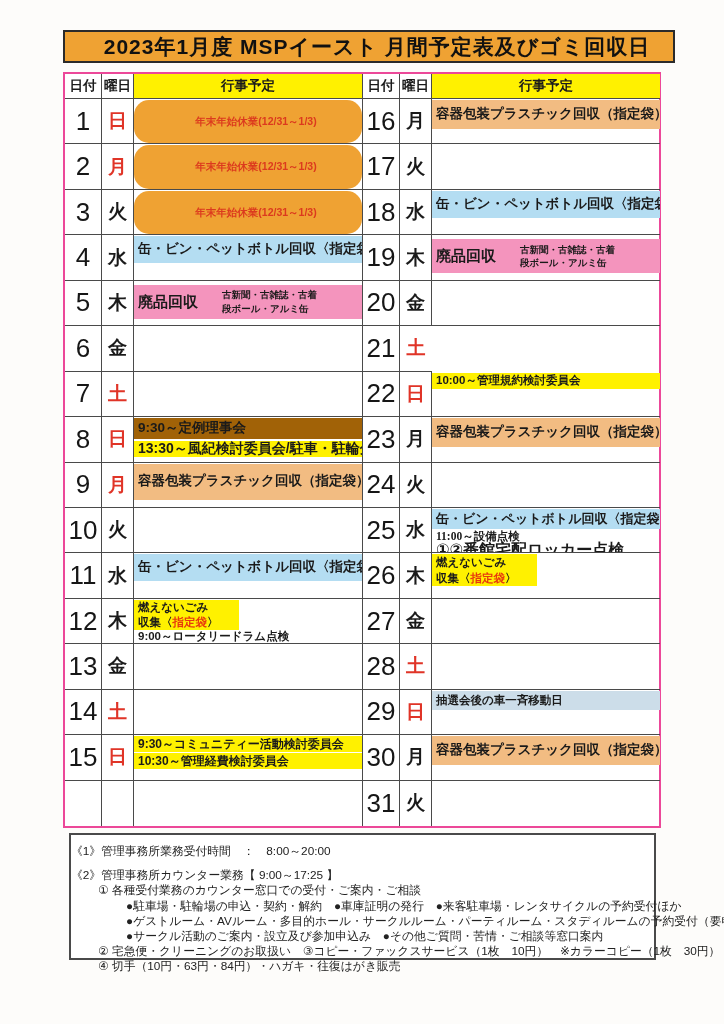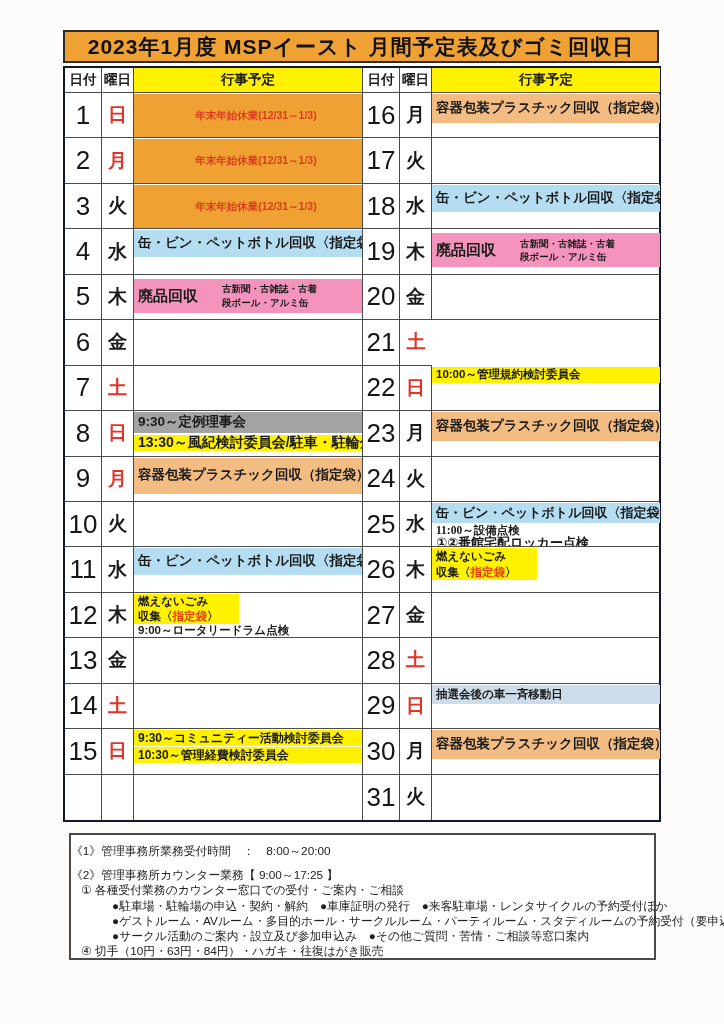"2023年1月度 MSPイースト 月間予定表及びゴミ回収日" .title-box { padding-left: none -> 16px }
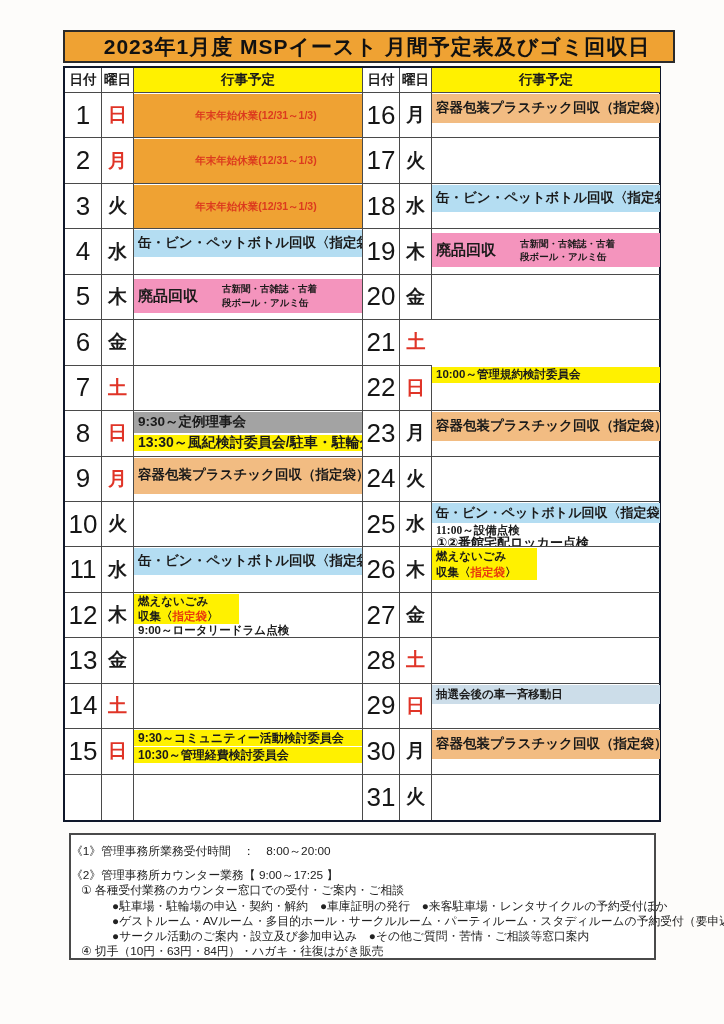"日付" .cal { border: 2px solid #0f172a -> 2px solid #ec4899; top: 66px -> 72px }
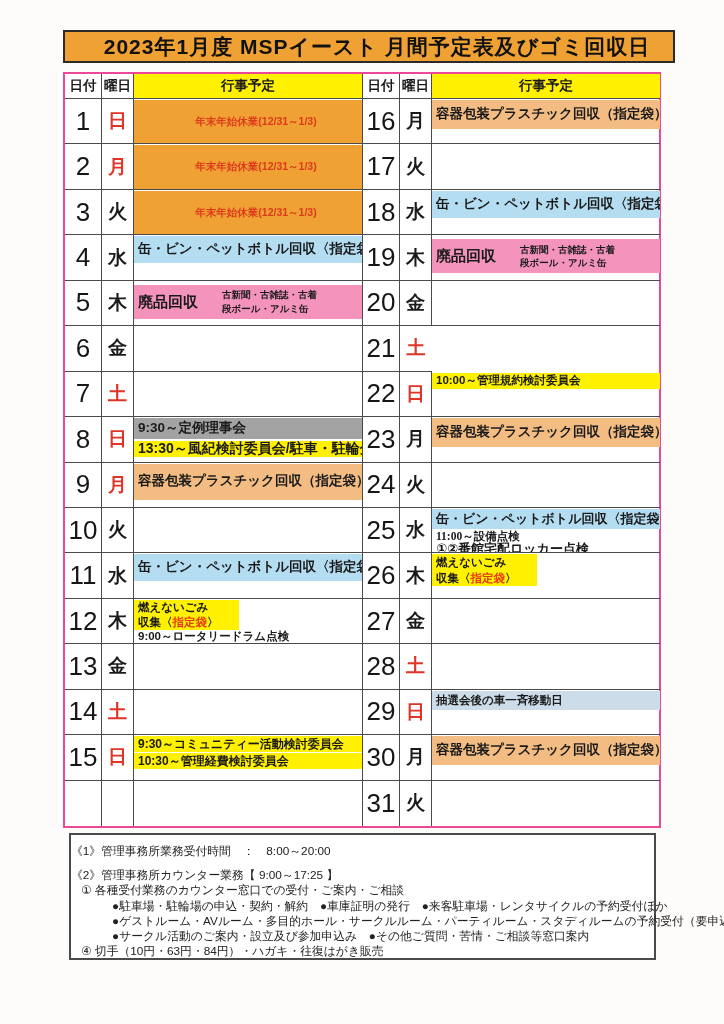"年末年始休業(12/31～1/3)" .ev-line.fill { border-radius: none -> 15px }
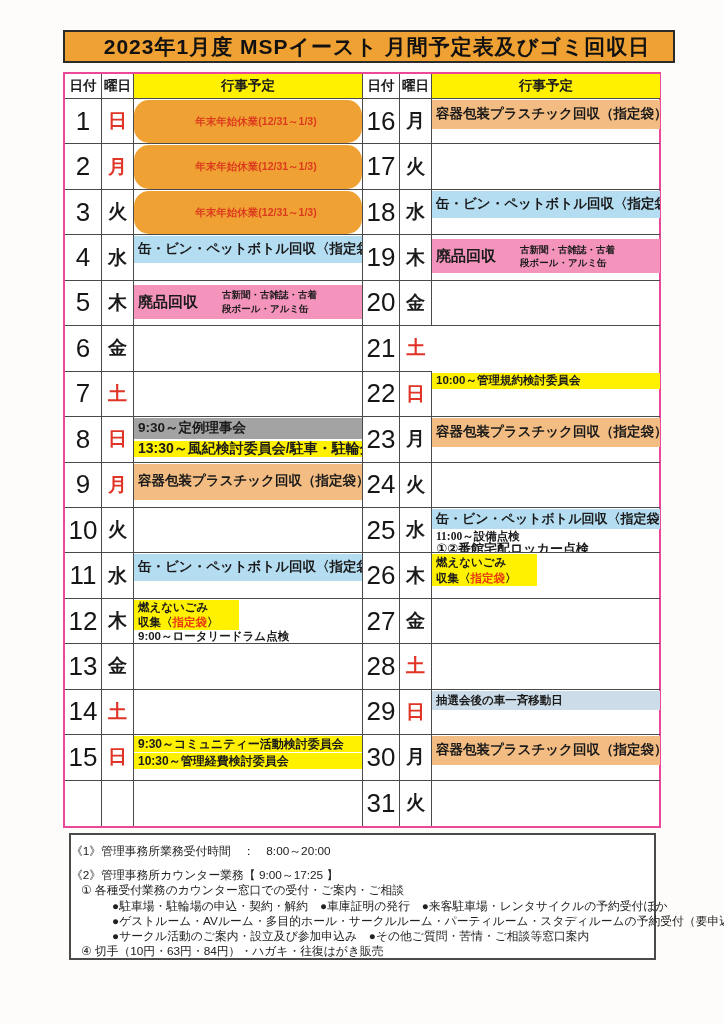"9:30～定例理事会" div.ev-line { background: #a3a3a3 -> #a16207 }
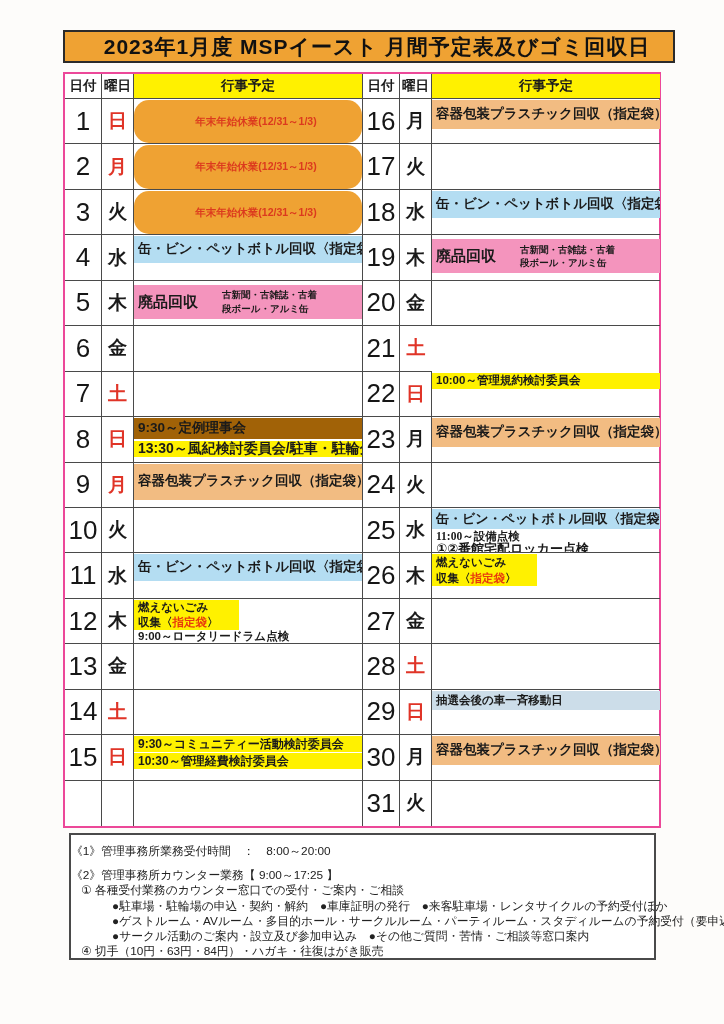"①②番館宅配ロッカー点検" div.ev-line { font-size: 13px -> 16px }
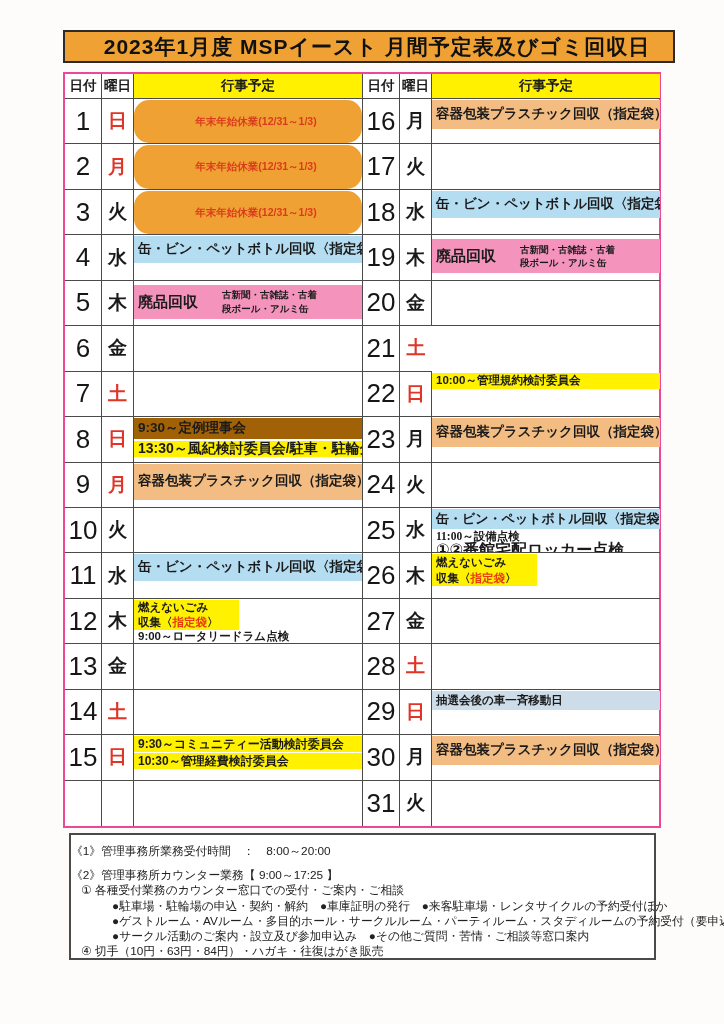"① 各種受付業務のカウンター窓口での受付・ご案内・ご相談" .note-line.ind1 { padding-left: 10px -> 27px }
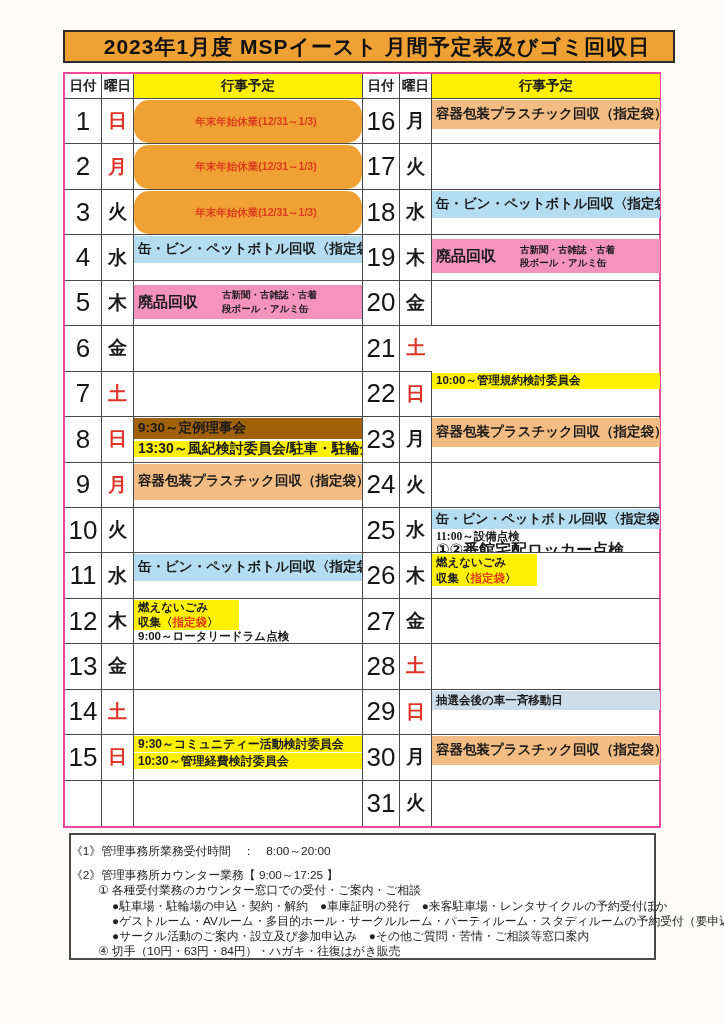"●駐車場・駐輪場の申込・契約・解約 ●車庫証明の発行" .note-line.ind2 { padding-left: 41px -> 55px }
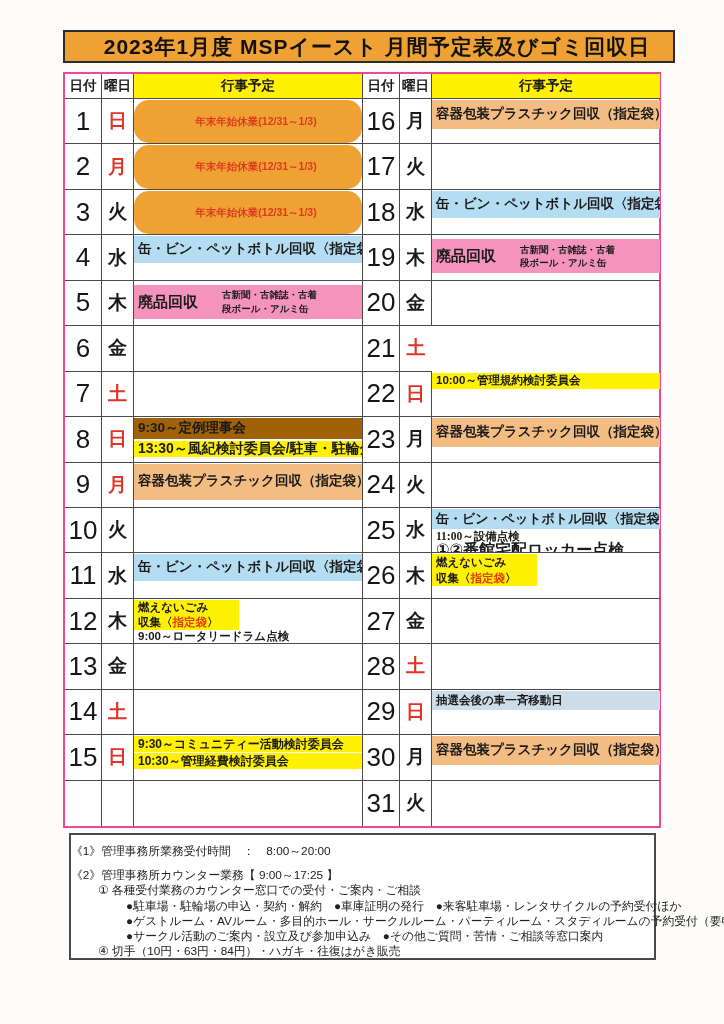"② 宅急便・クリーニングのお取扱い ③コピー・ファックスサービス（1枚 10円）" div.note-line { html: none -> <div>② 宅急便・クリーニングのお取扱い ③コピー・ファックスサービス（1枚 10円） ※カラーコピー（1枚 30円）</div> }
